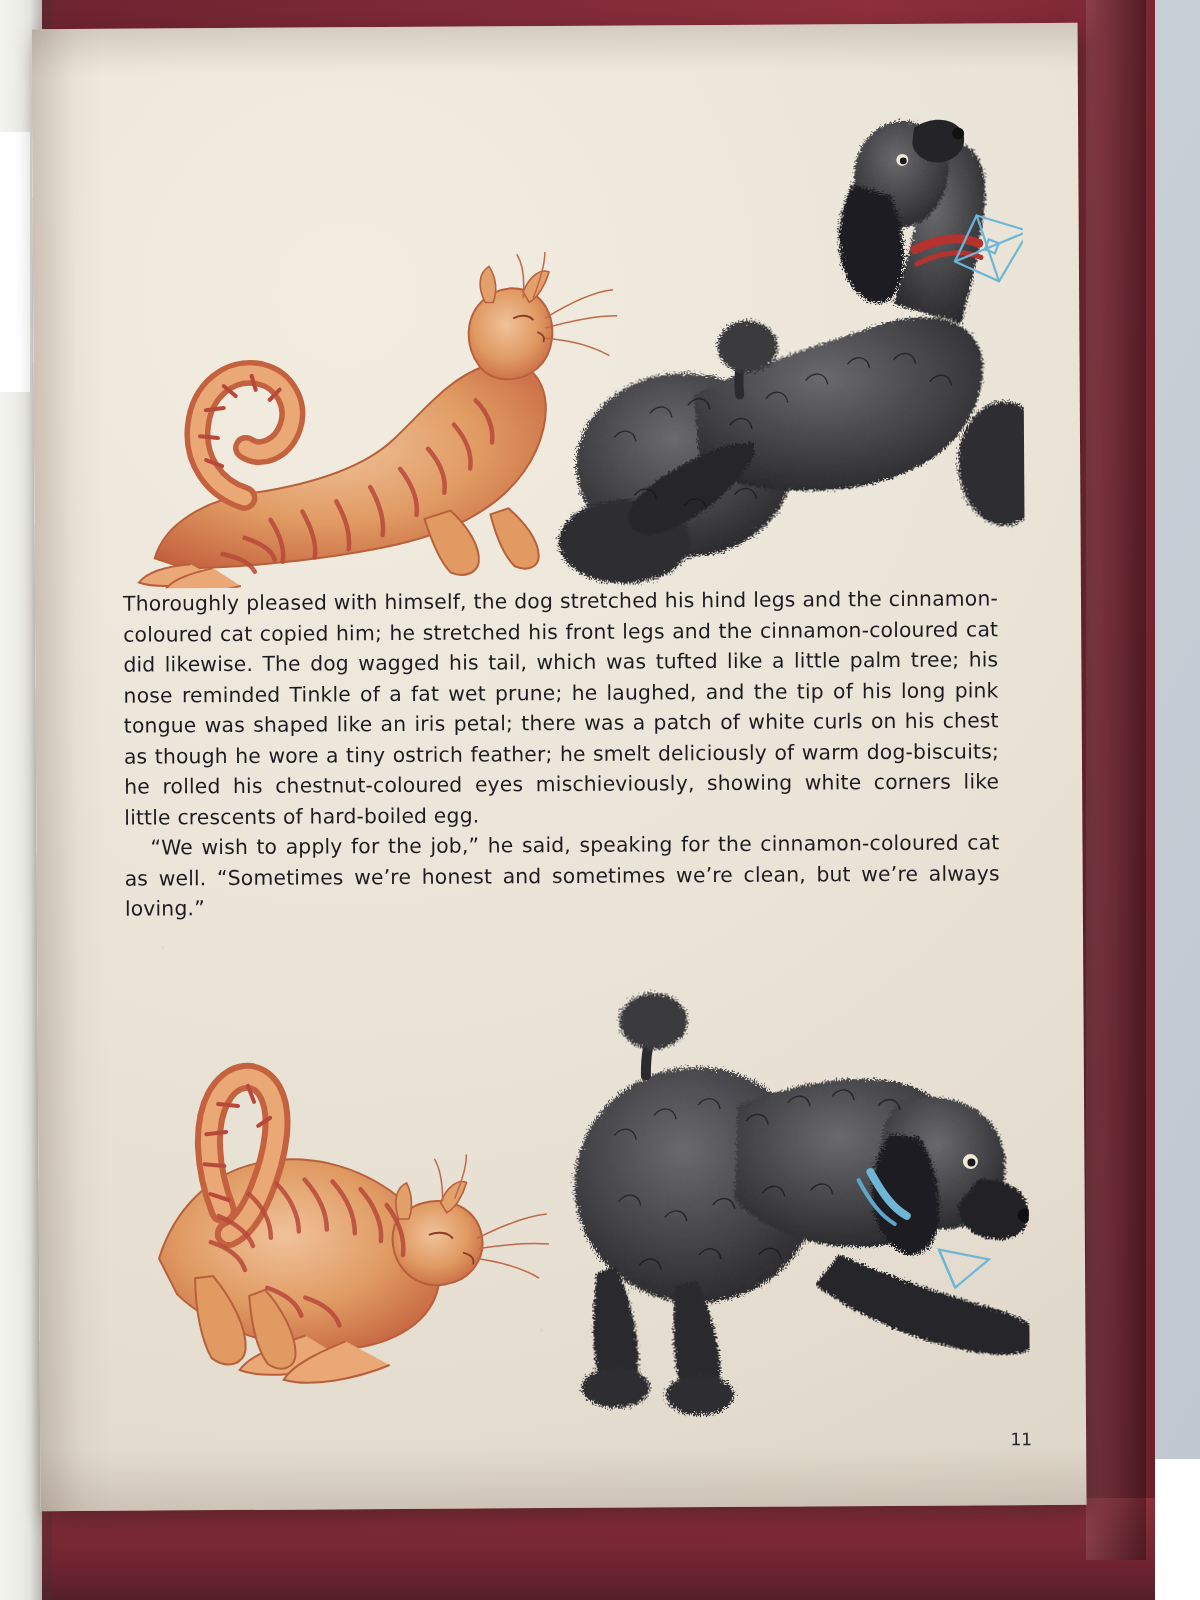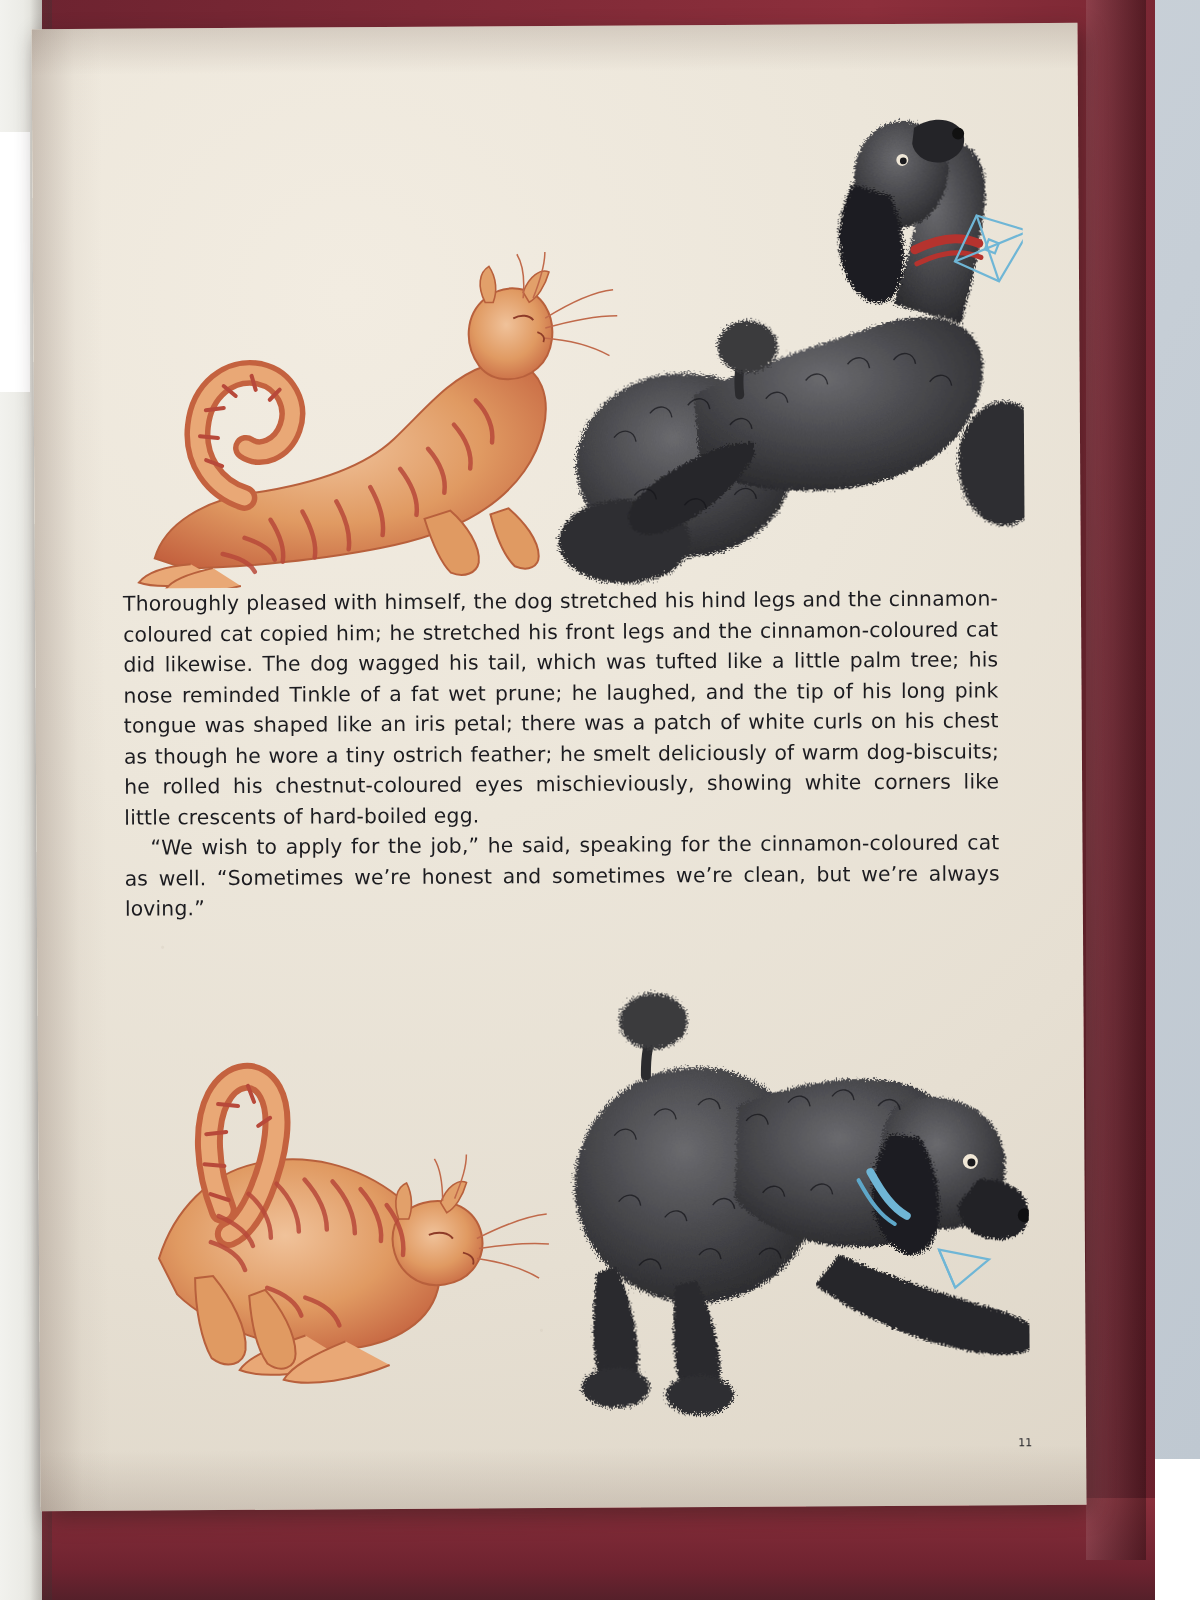"11" #page-number { font-size: 11px -> 17px }
